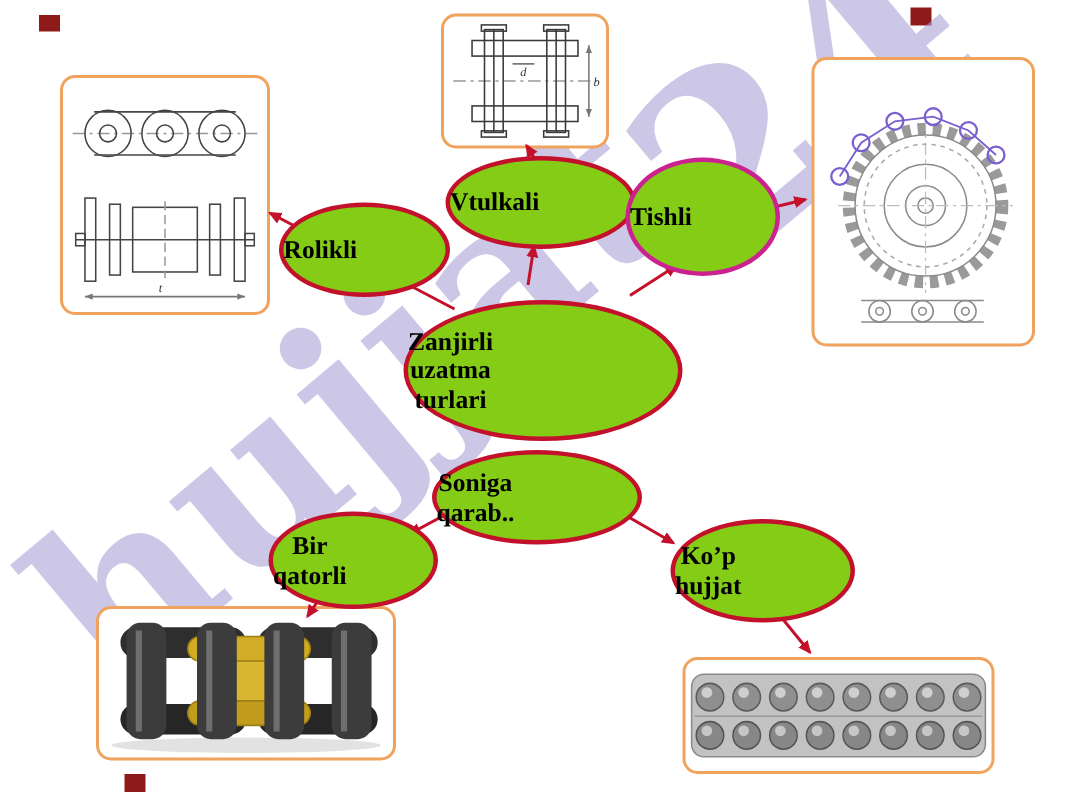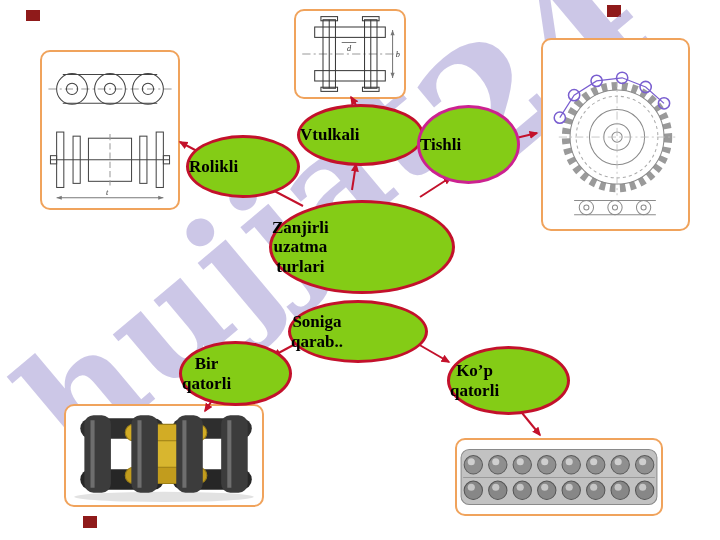"Ko’p" span { text: qatorli -> hujjat }
